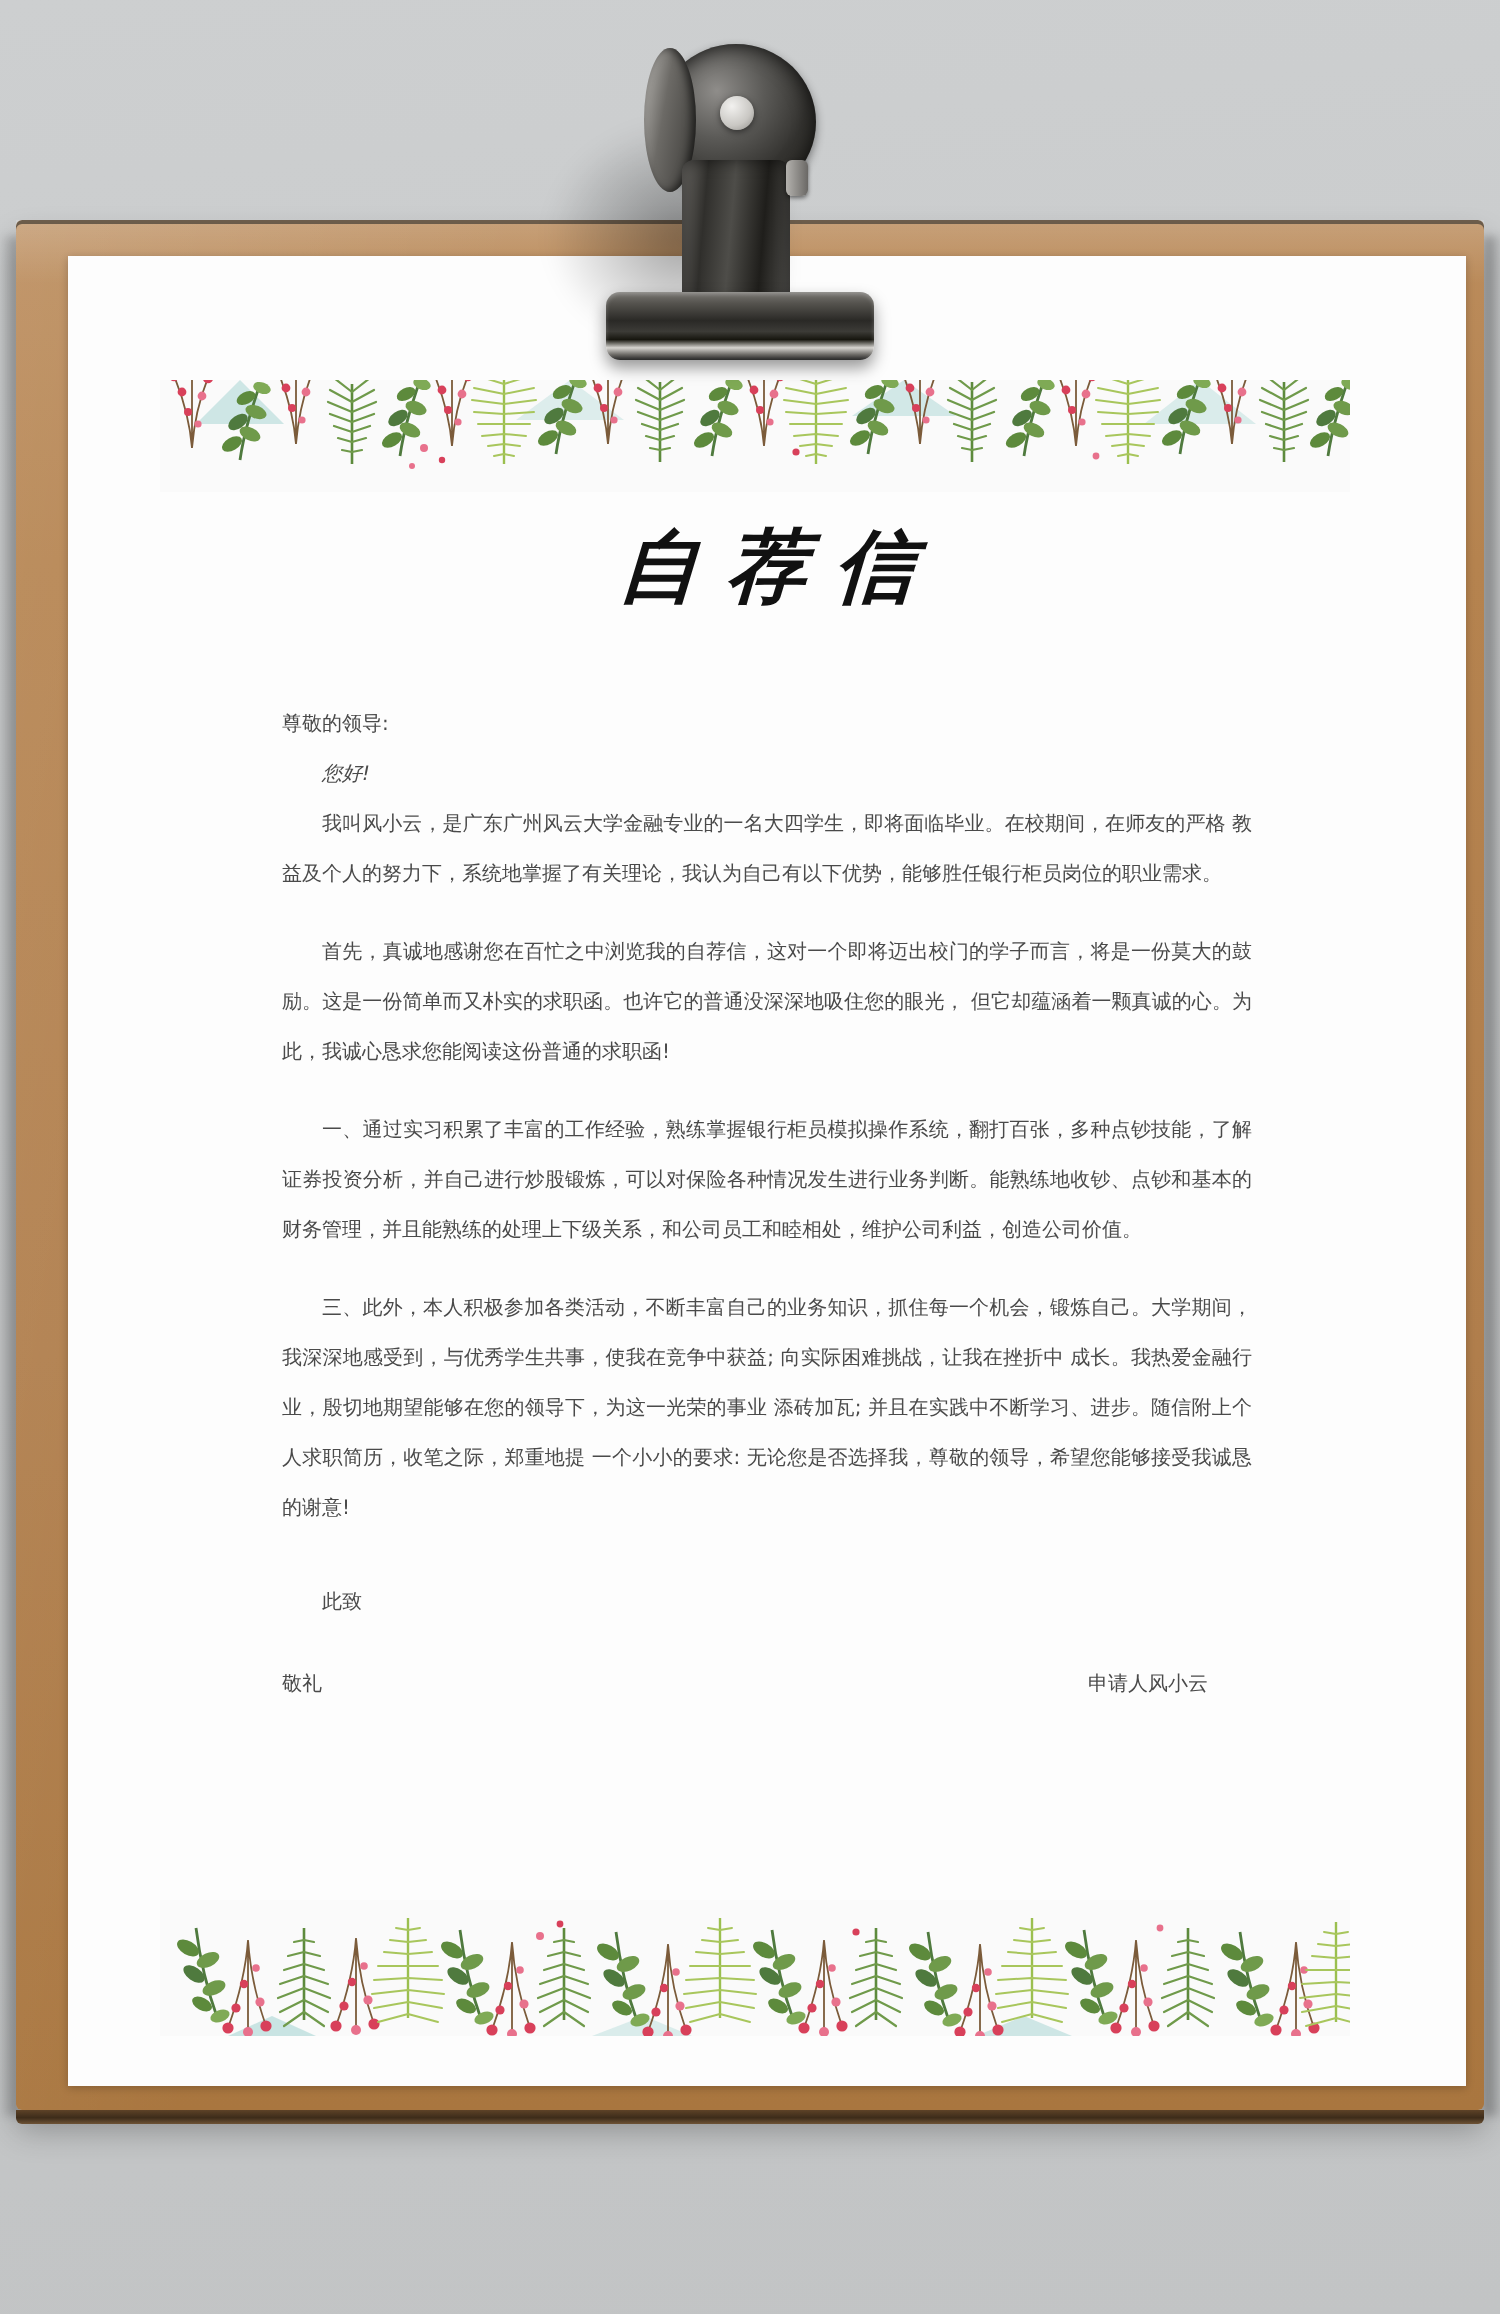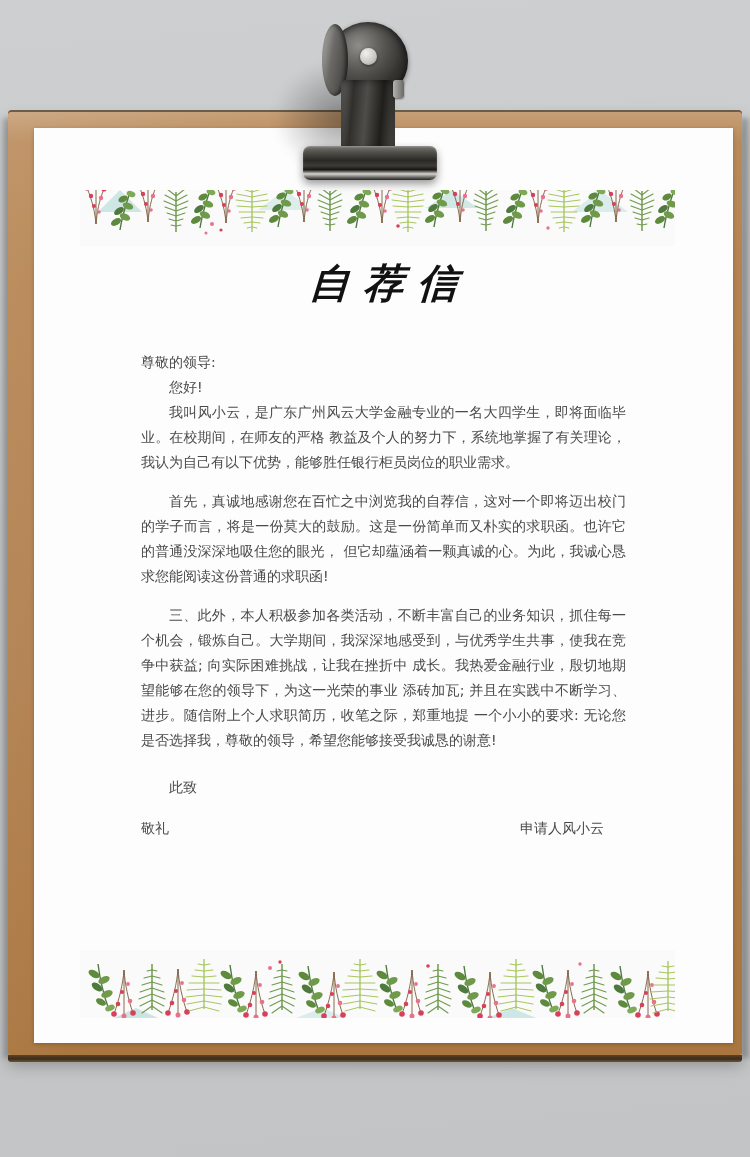"尊敬的领导:" .letter { font-size: 14px -> 10px }
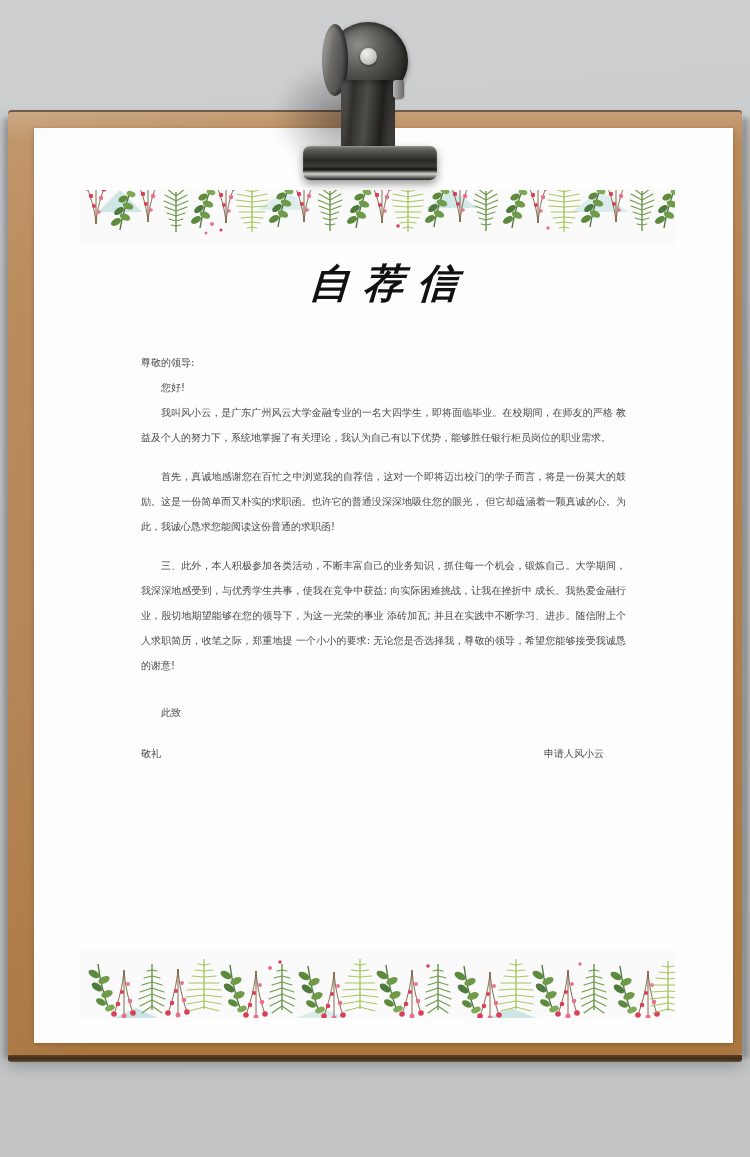"您好!" .p-greeting { font-style: none -> italic }
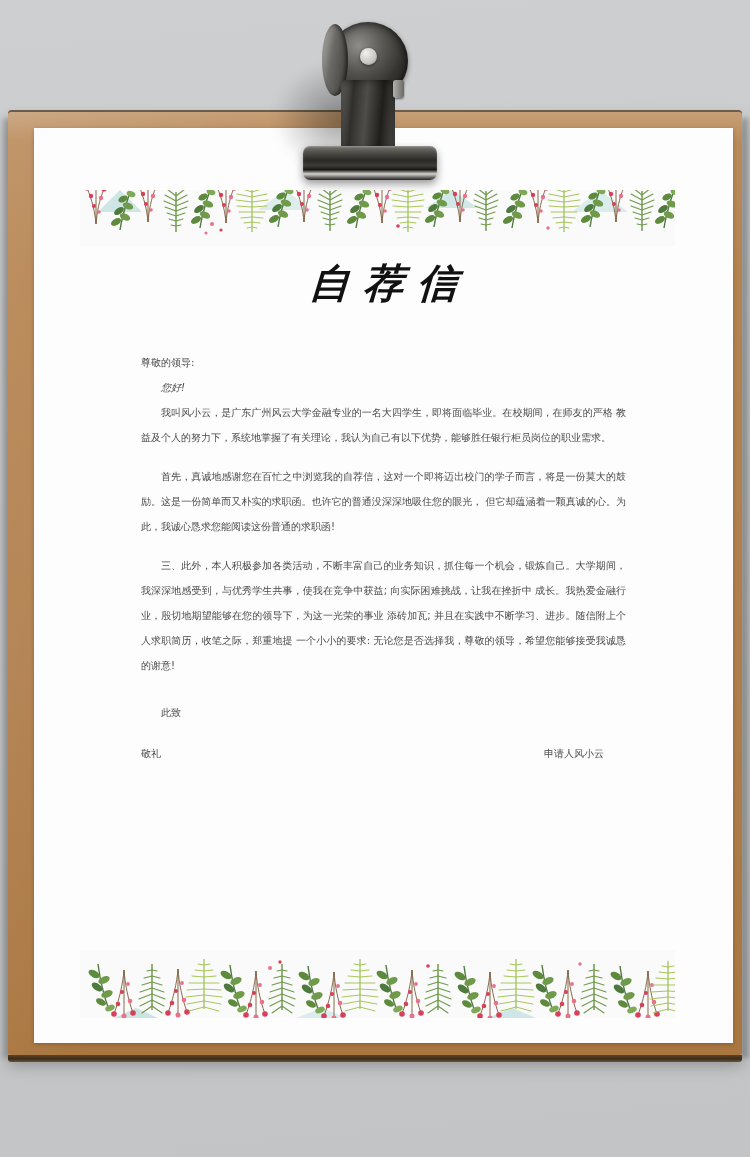"一、通过实习积累了丰富的工作经验，熟练掌握银行柜员模拟操作系统，翻打百张，多种点" p.p-indent { html: none -> <p>一、通过实习积累了丰富的工作经验，熟练掌握银行柜员模拟操作系统，翻打百张，多种点钞技能，了解证券投资分析，并自己进行炒股锻炼，可以对保险各种情况发生进行业务判断。能熟练地收钞、点钞和基本的财务管理，并且能熟练的处理上下级关系，和公司员工和睦相处，维护公司利益，创造公司价值。</p> }
